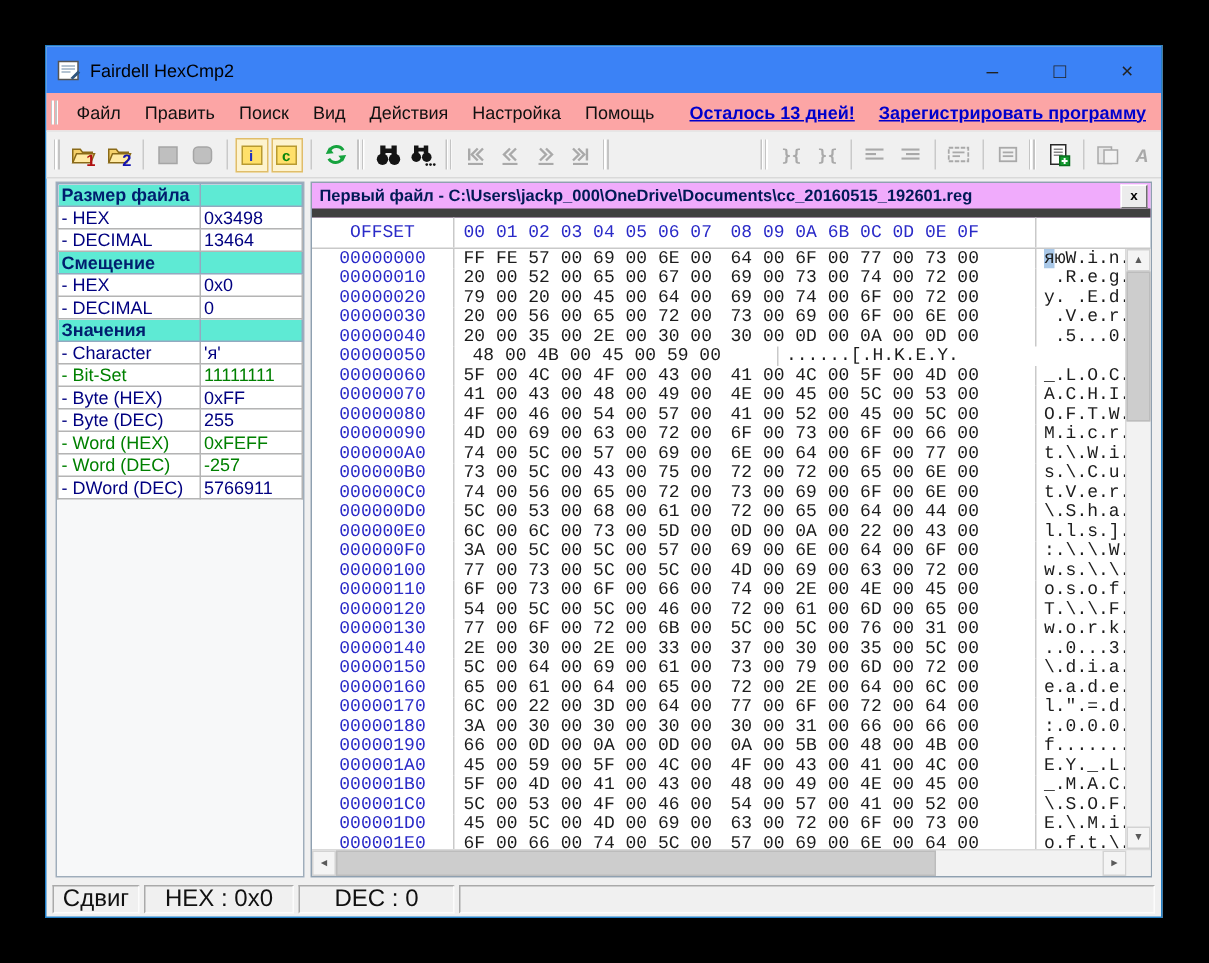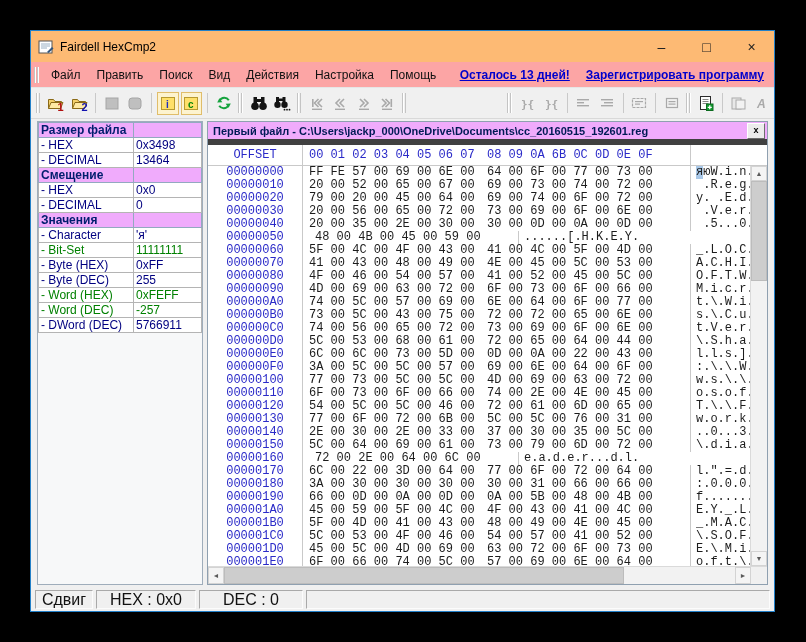"Fairdell HexCmp2" .titlebar { background: #fdba74 -> #3b82f6 }
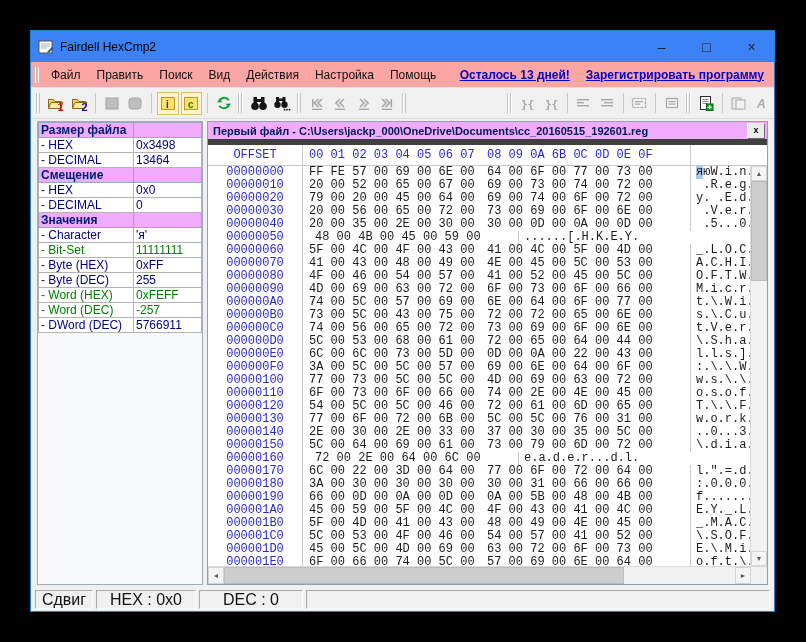"Размер файла" .sidebar tr.sec-header td { background: #f0abfc -> #5eead4 }
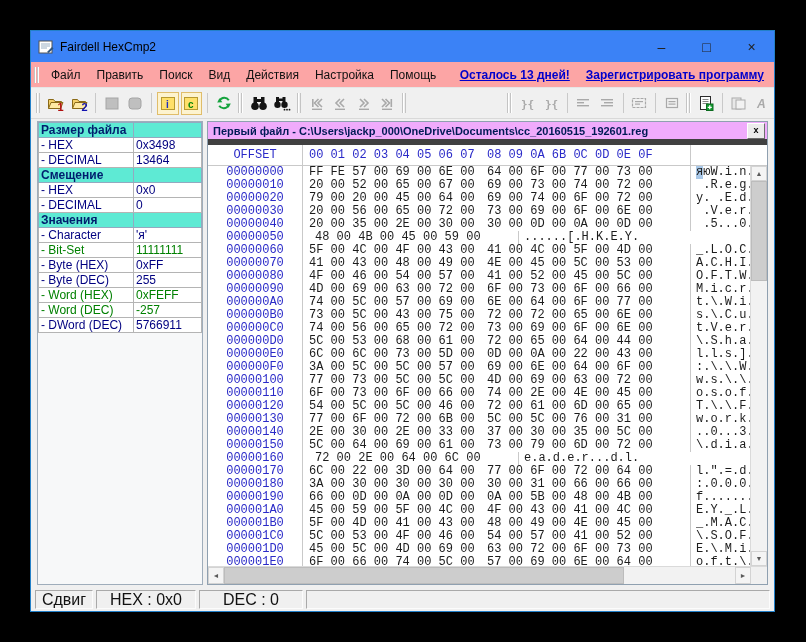"65 00 61 00 64" span.c-h1 { html: none -> <span>65 00 61 00 64 00 65 00</span> }
